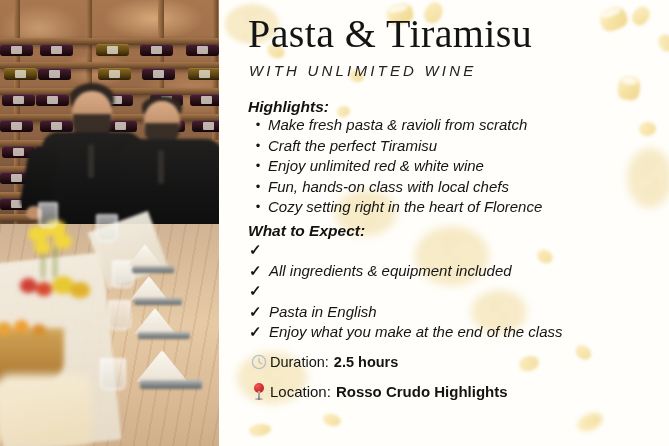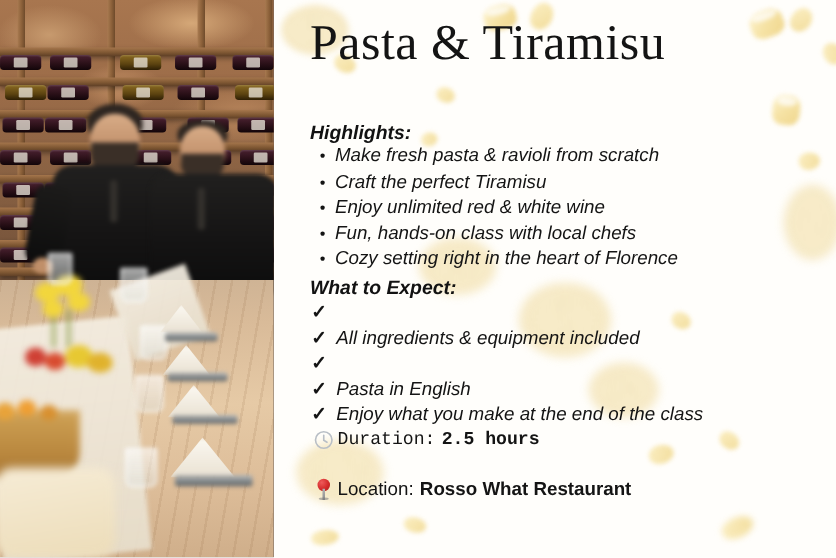"WITH UNLIMITED WINE" div.subtitle { html: none -> <div>WITH UNLIMITED WINE</div> }
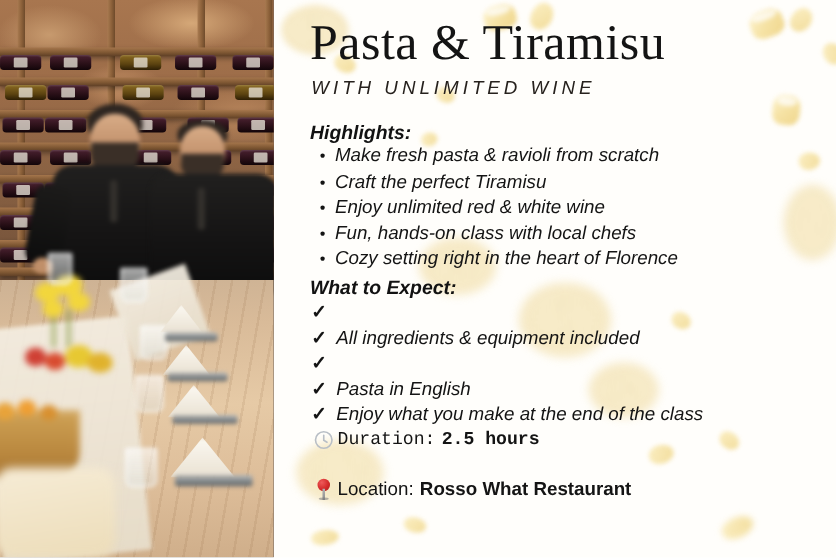"Duration:" #row-duration { font-family: Liberation Mono, monospace -> none; top: 344px -> 354px }
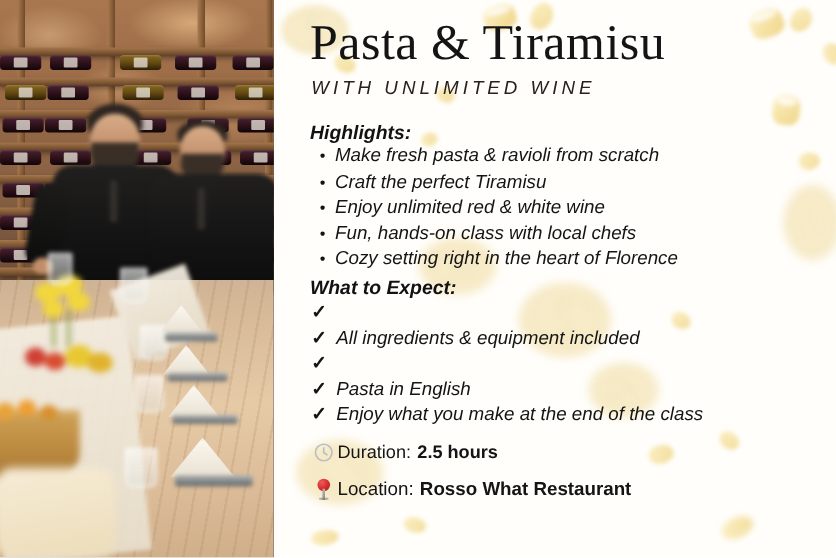"Rosso What Restaurant" span.vl { text: What Restaurant -> Crudo Highlights }
